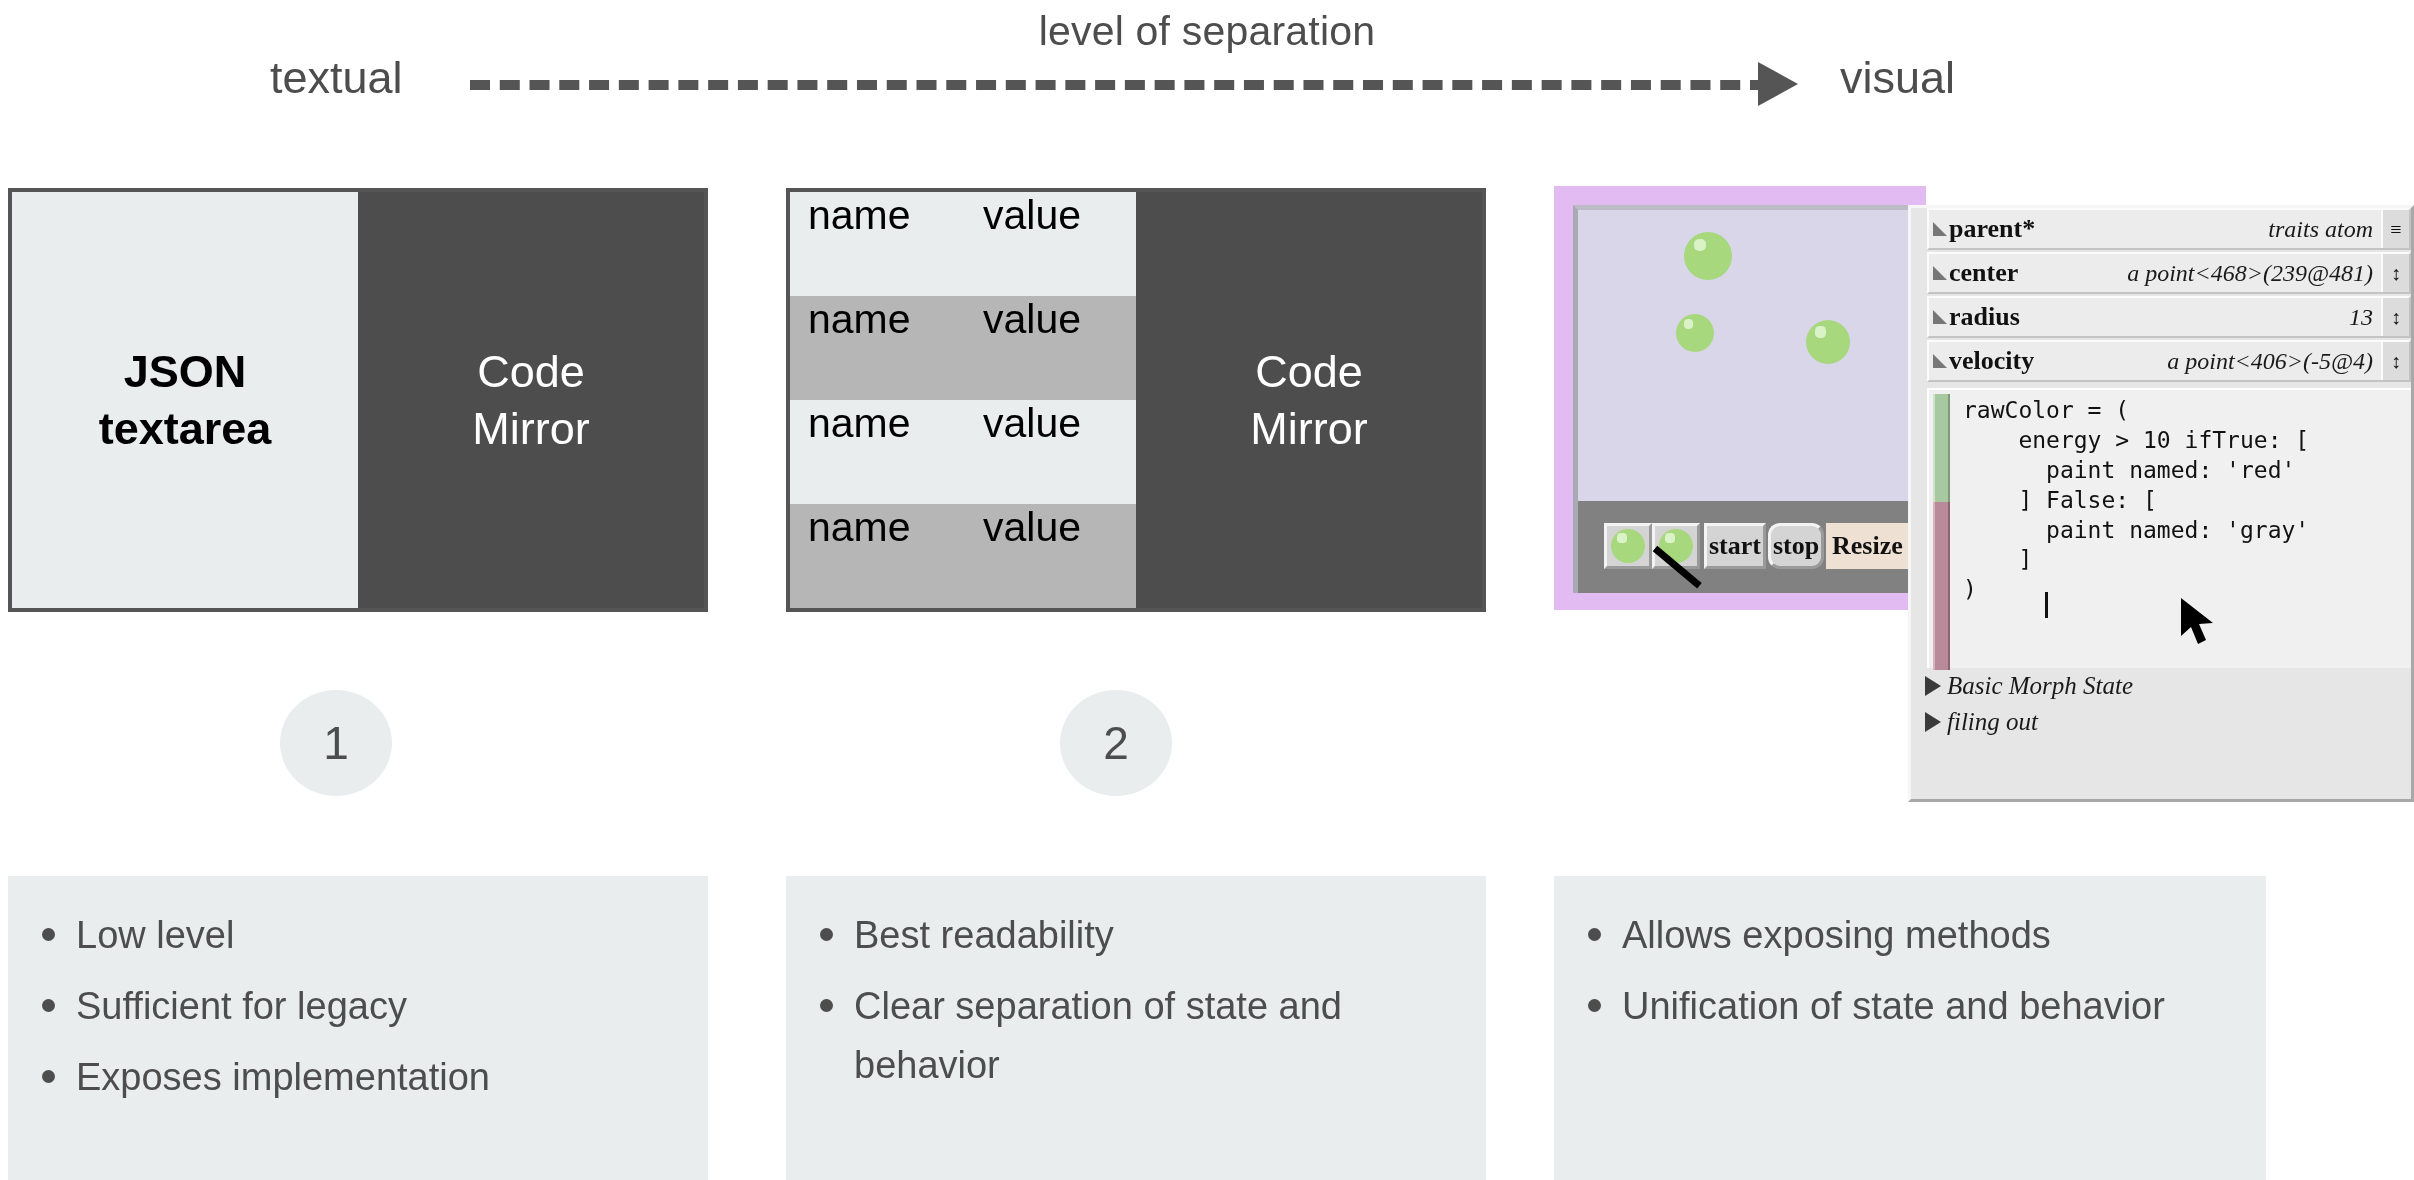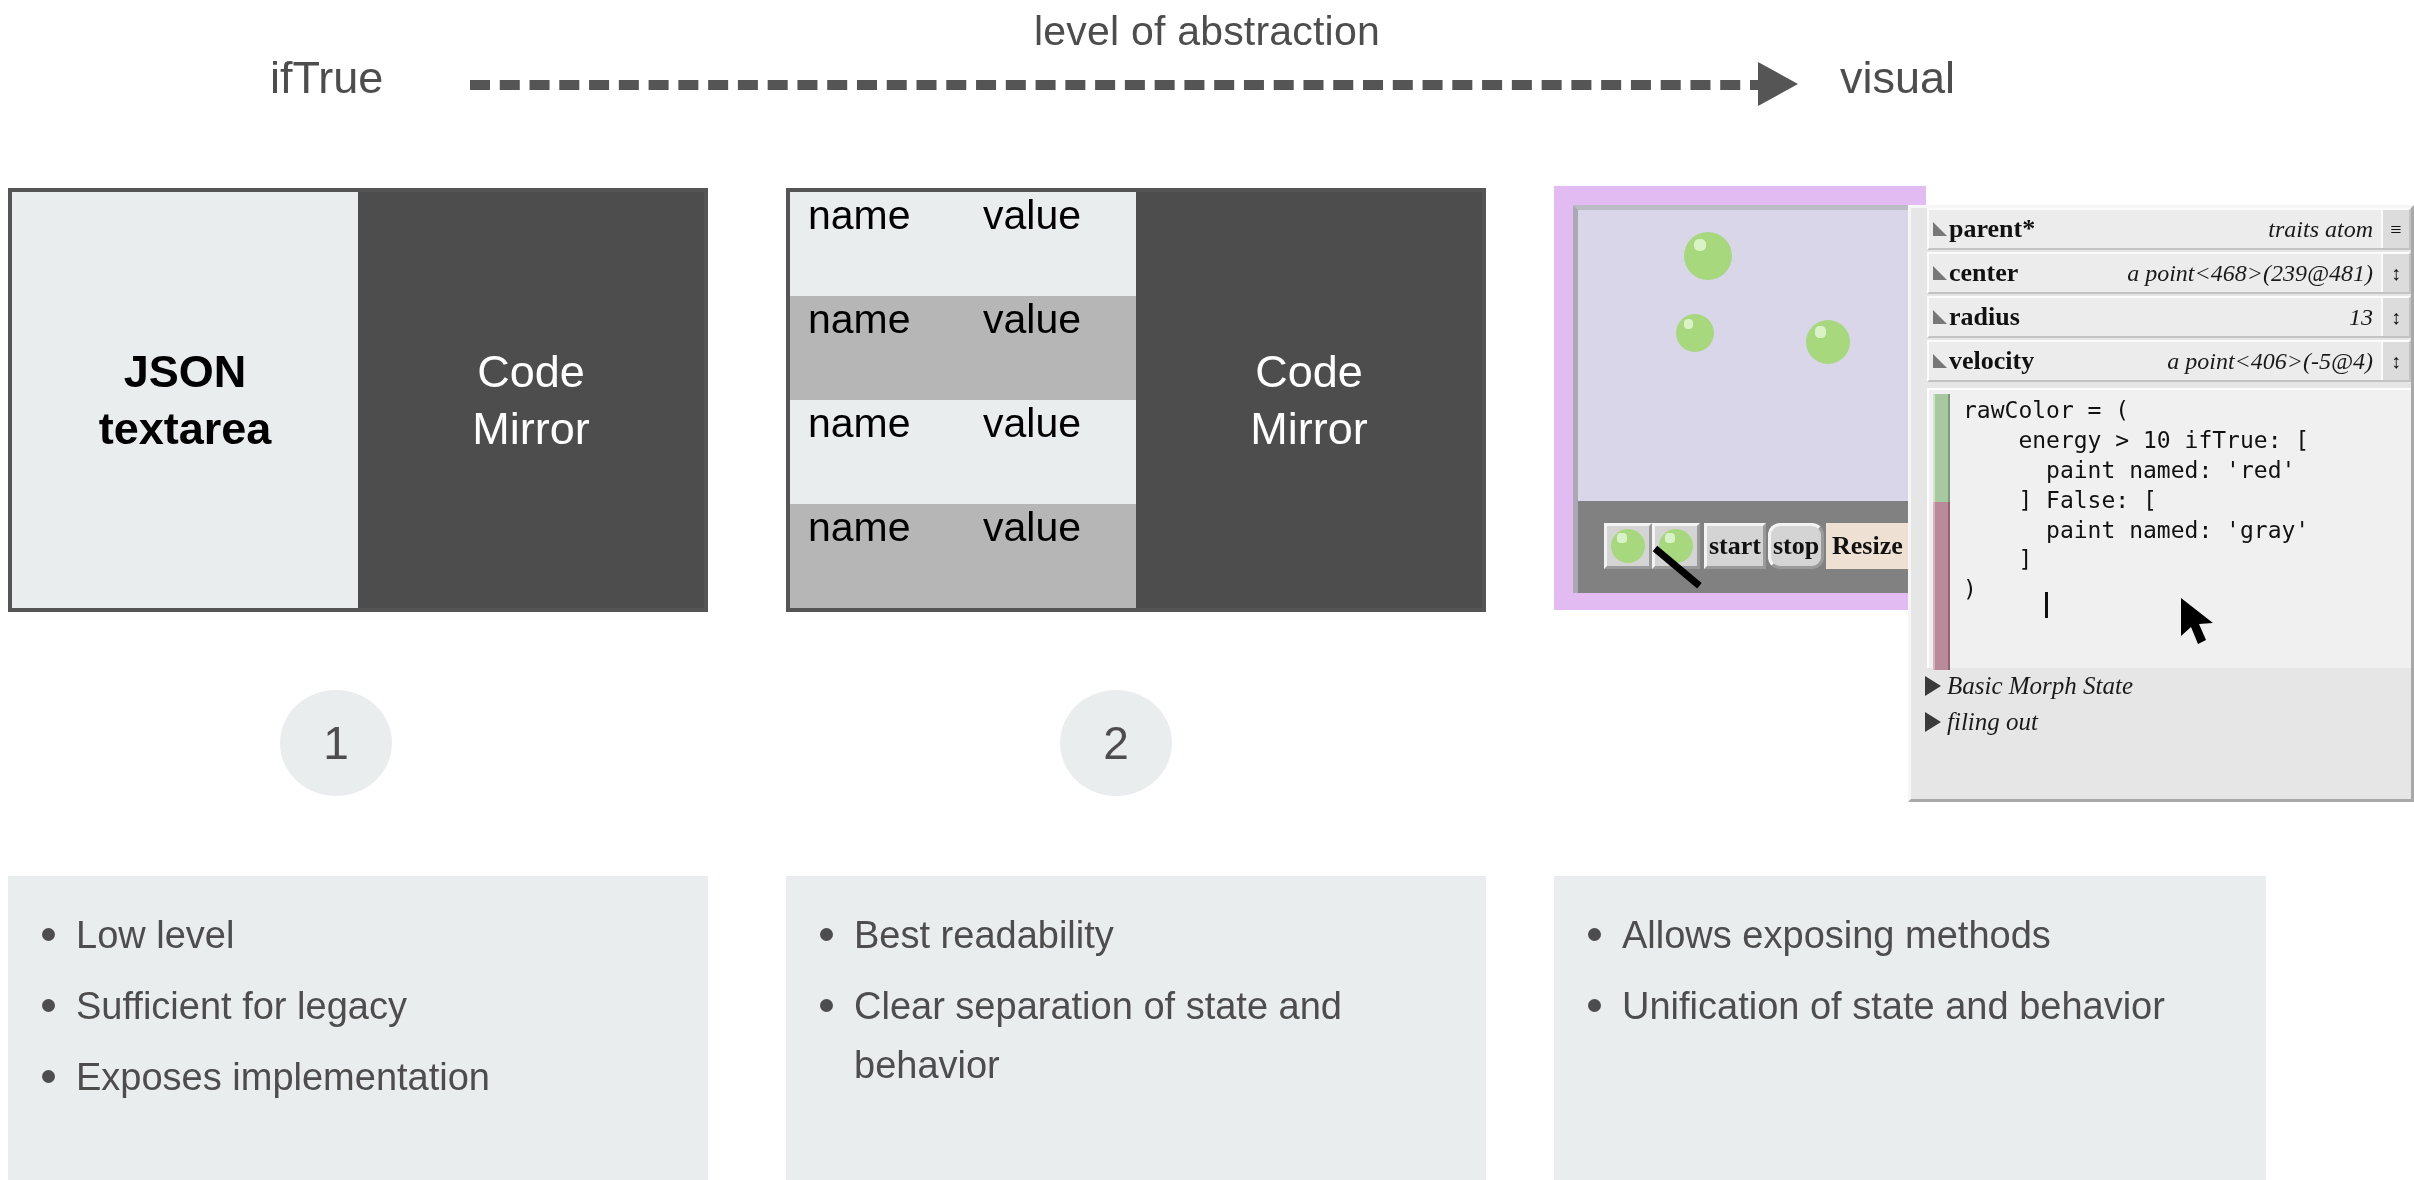"level of abstraction" div { text: abstraction -> separation }
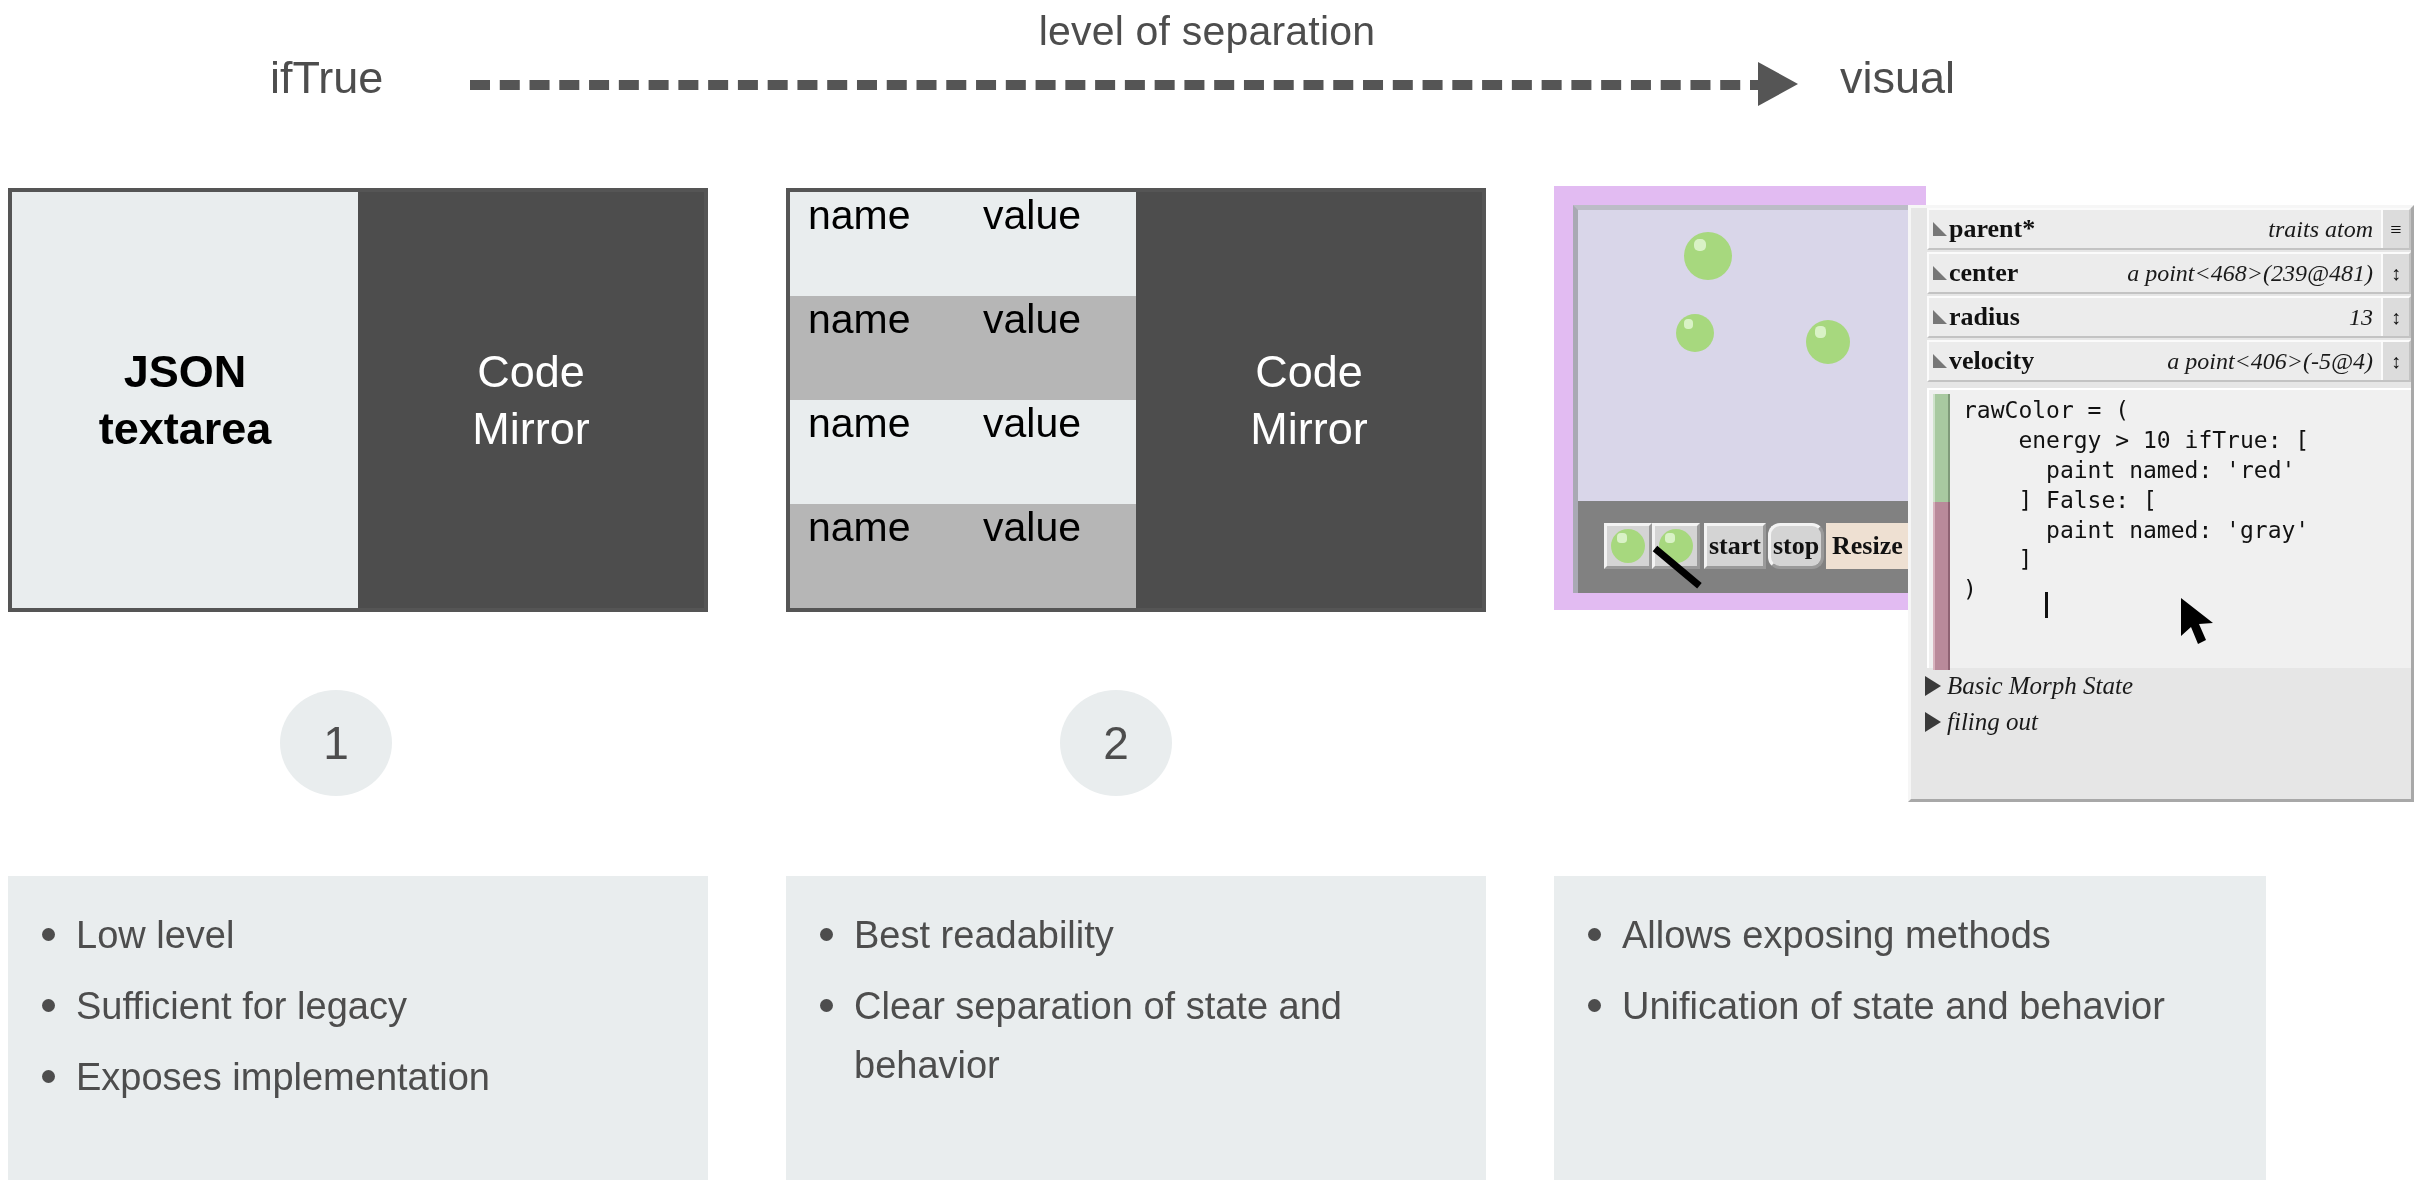"ifTrue" div { text: ifTrue -> textual }
